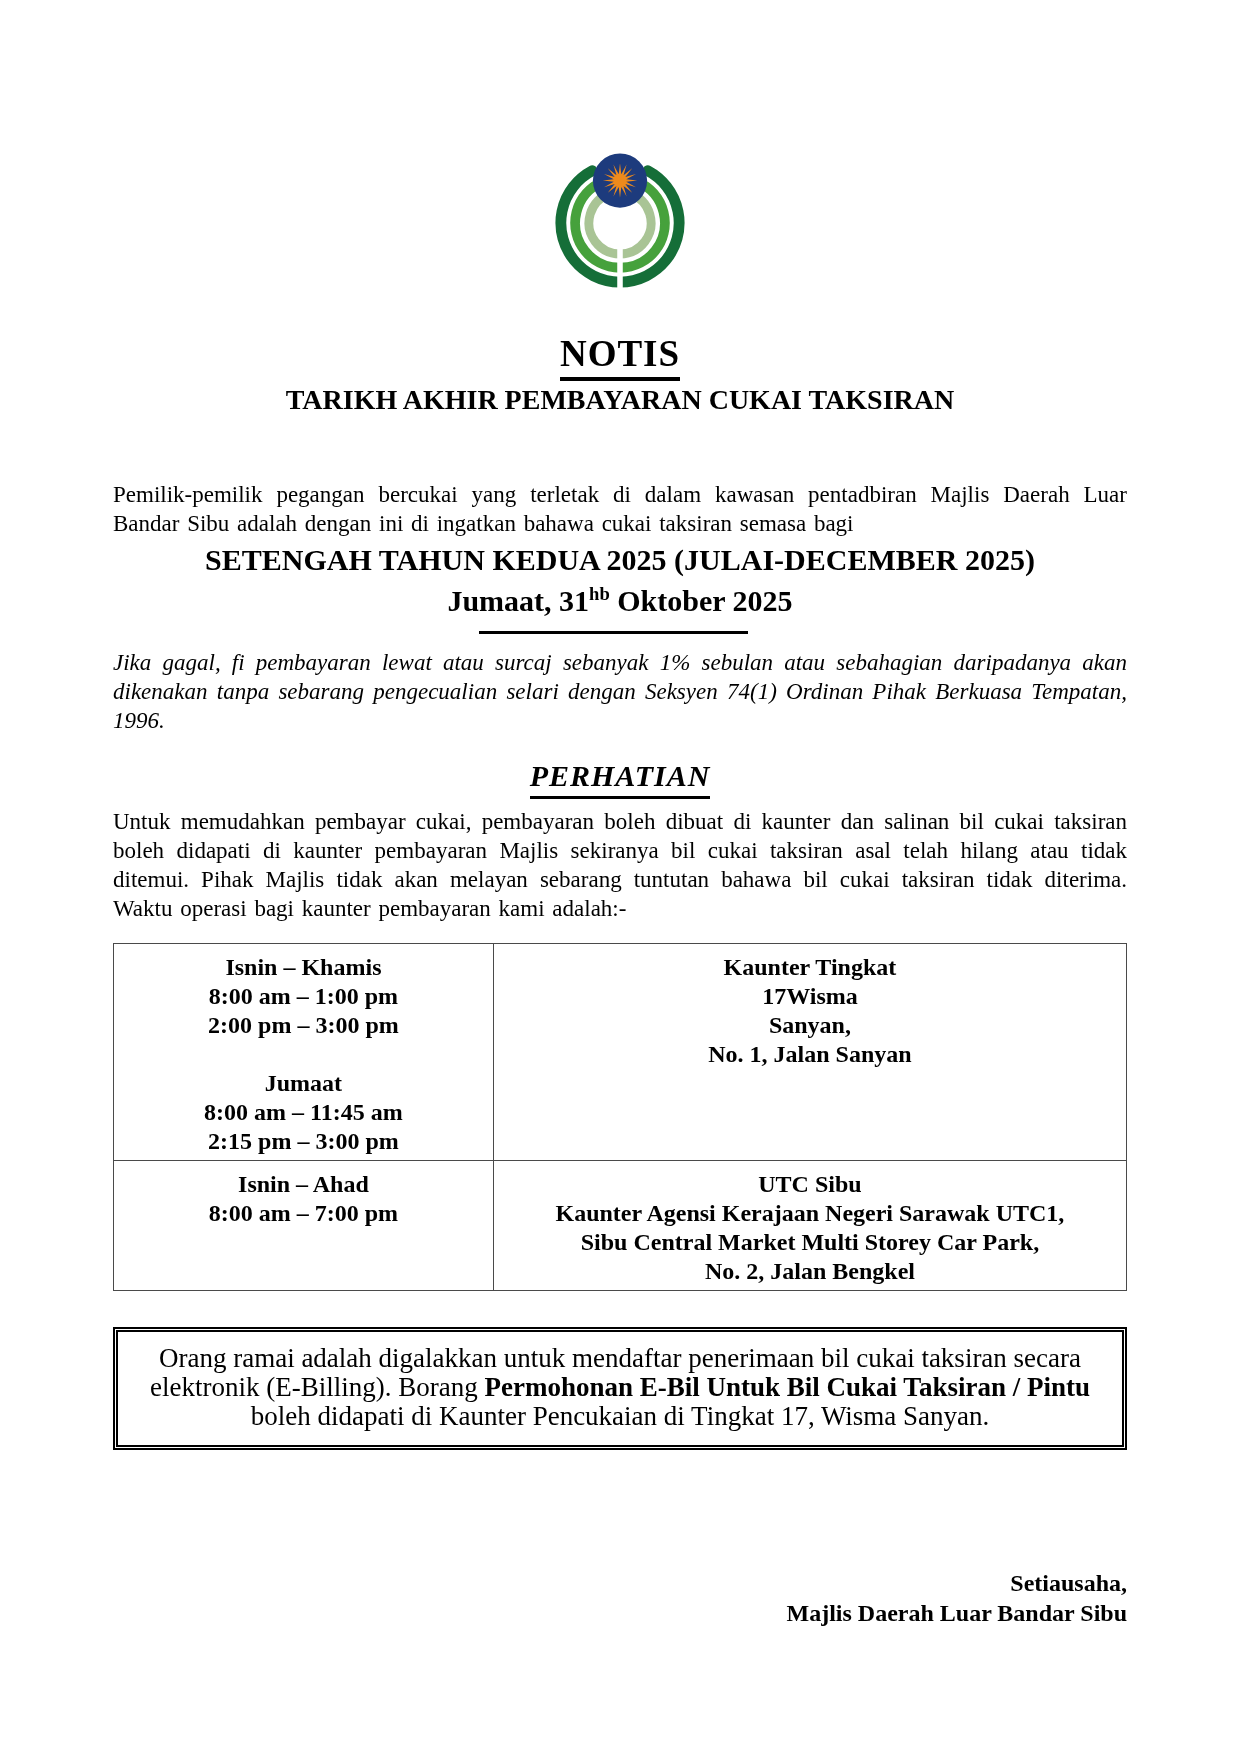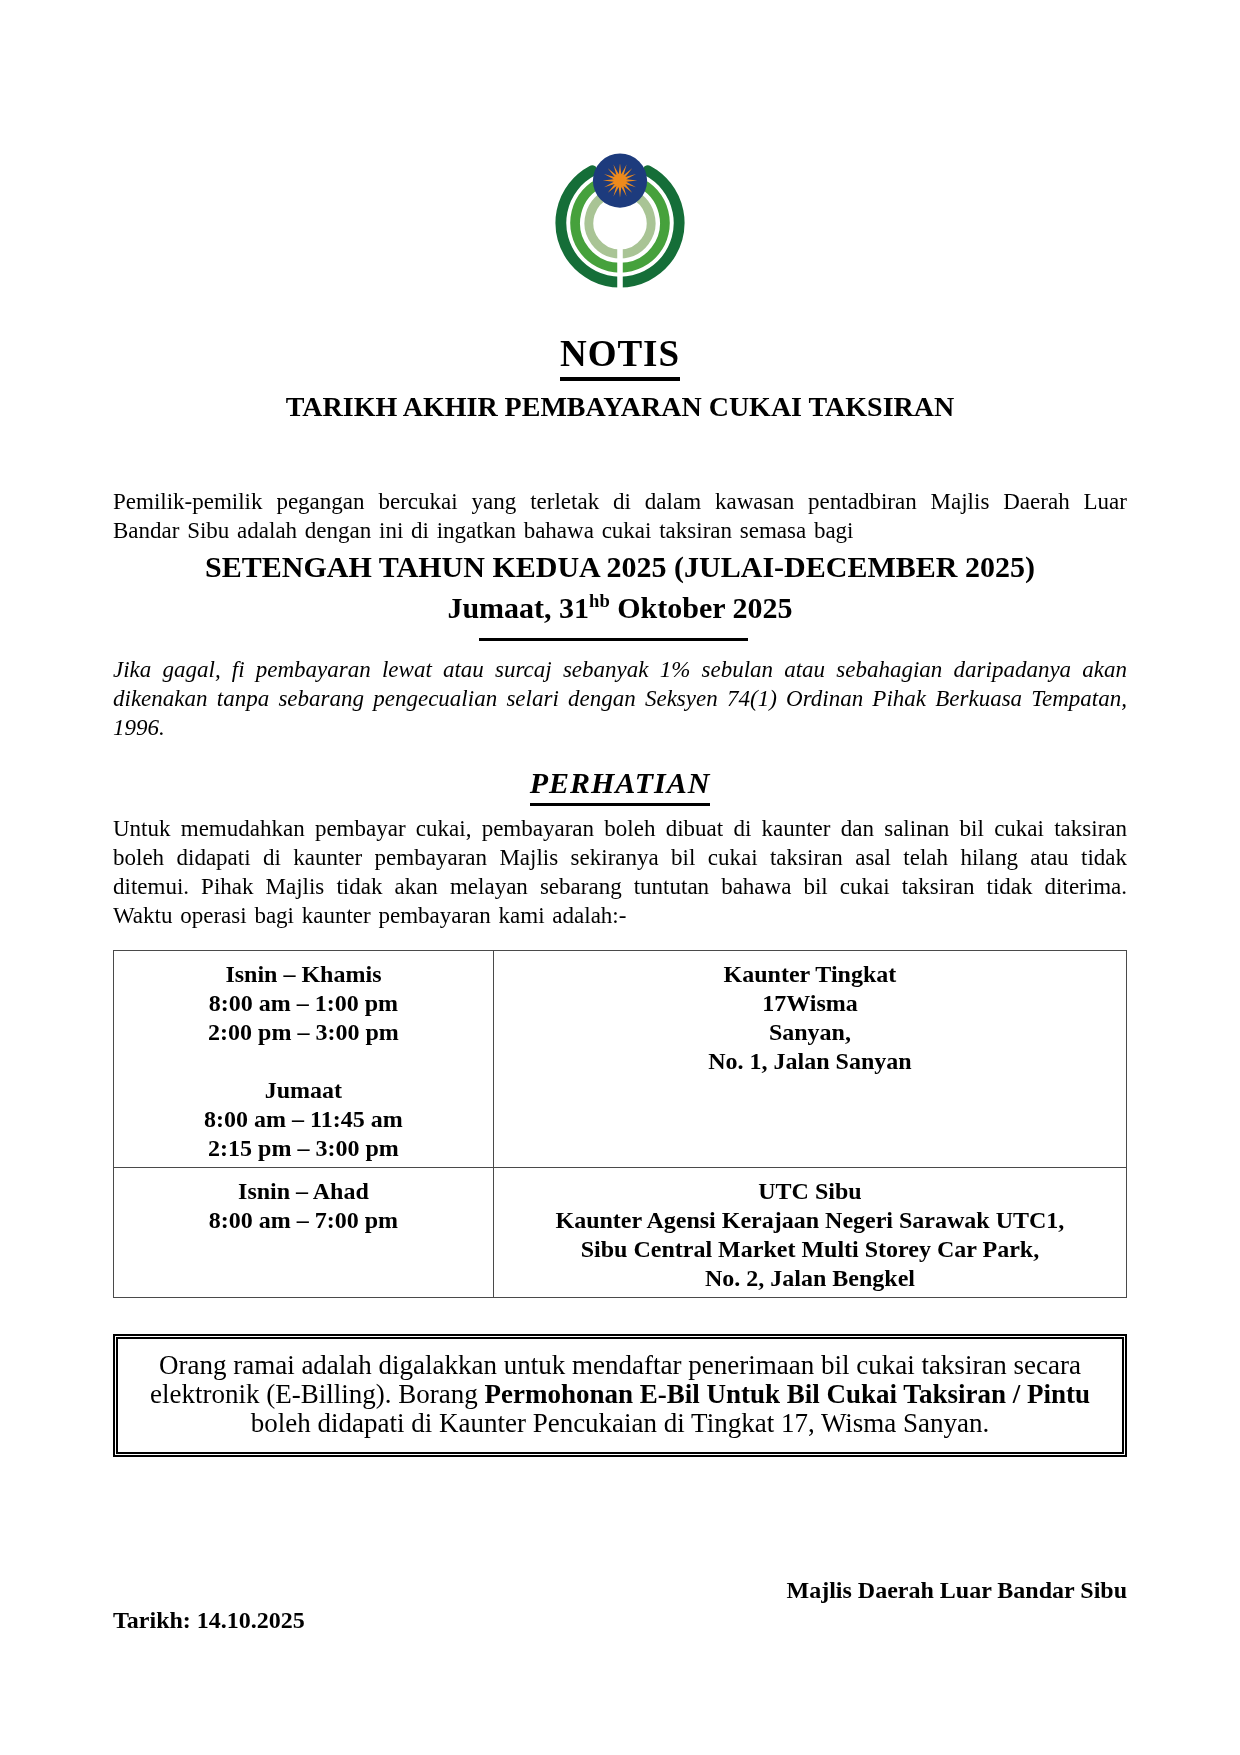"TARIKH AKHIR PEMBAYARAN CUKAI TAKSIRAN" .h2 { margin-top: 9px -> 2px }
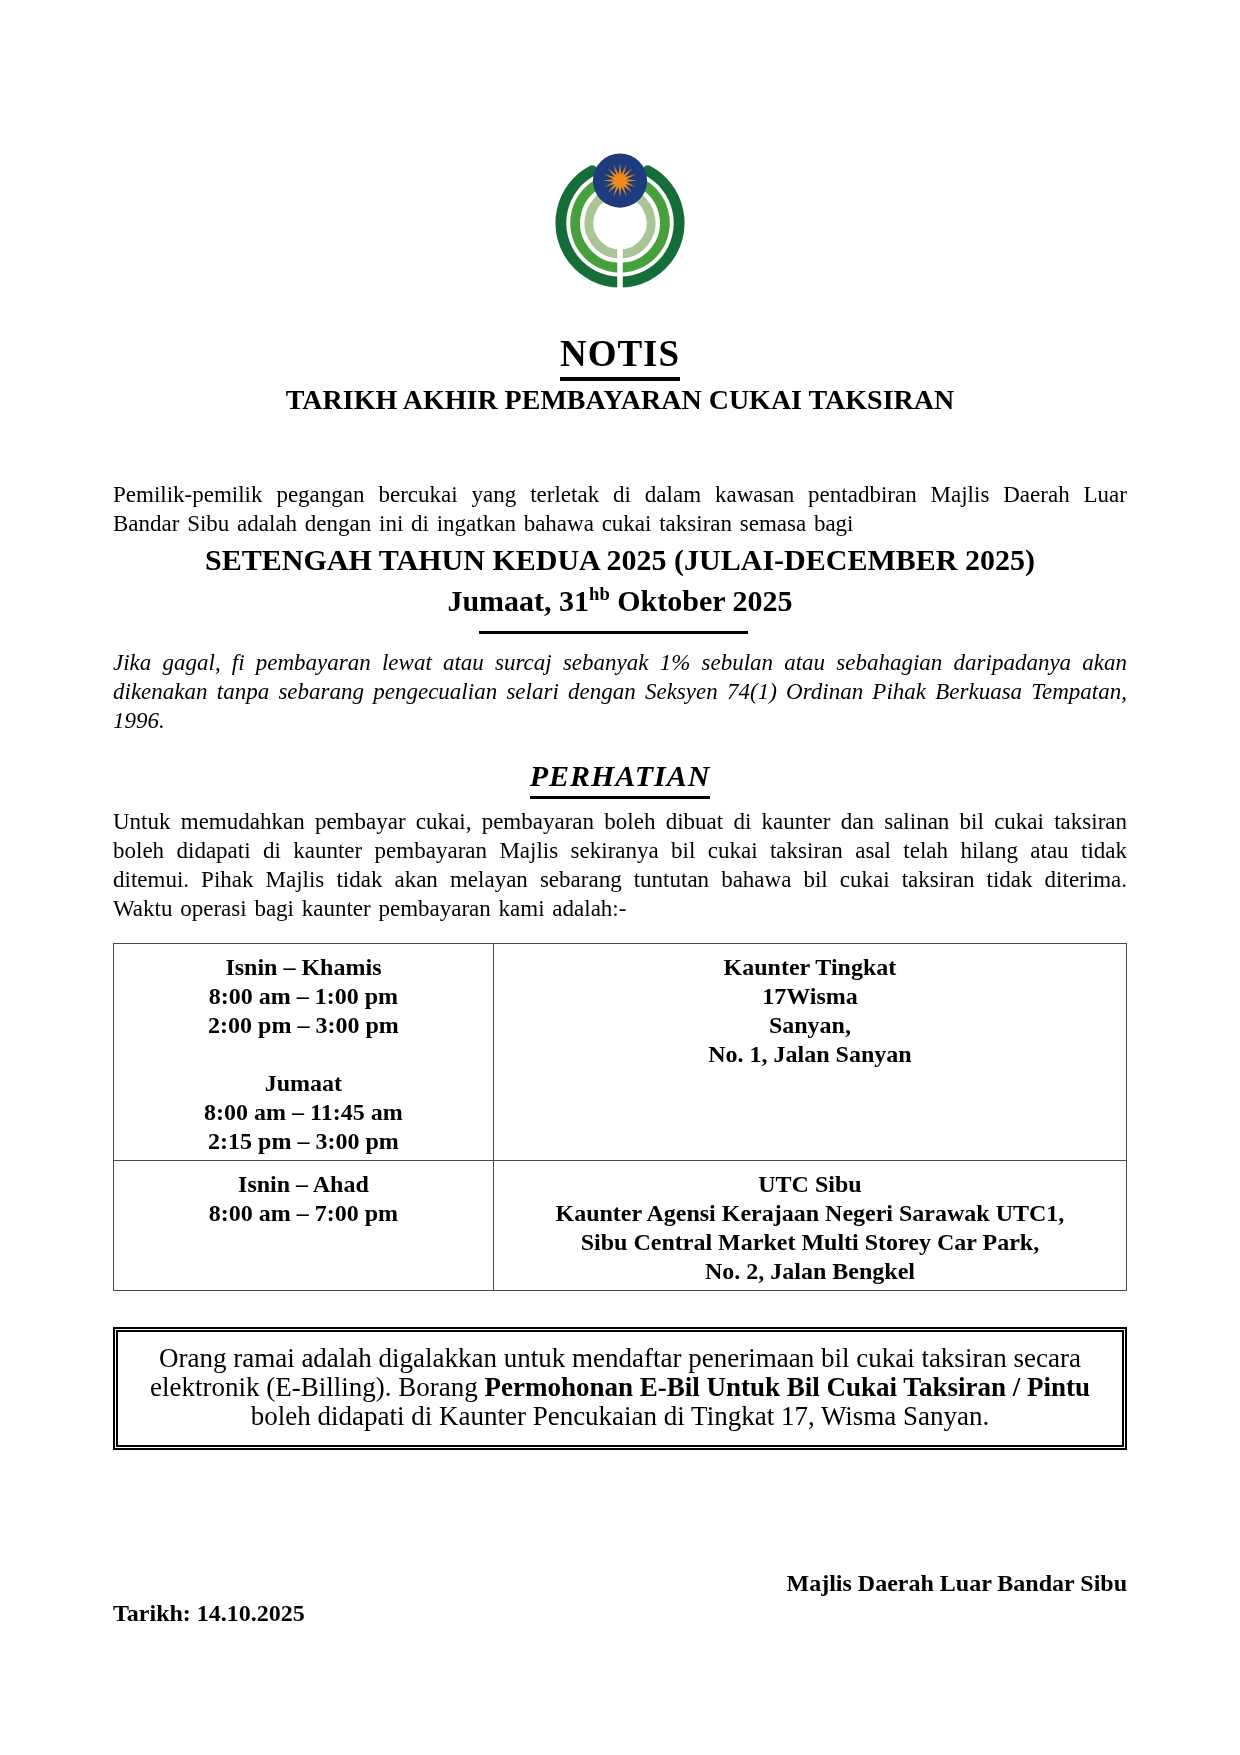"Setiausaha," div { html: none -> <div>Setiausaha,</div> }
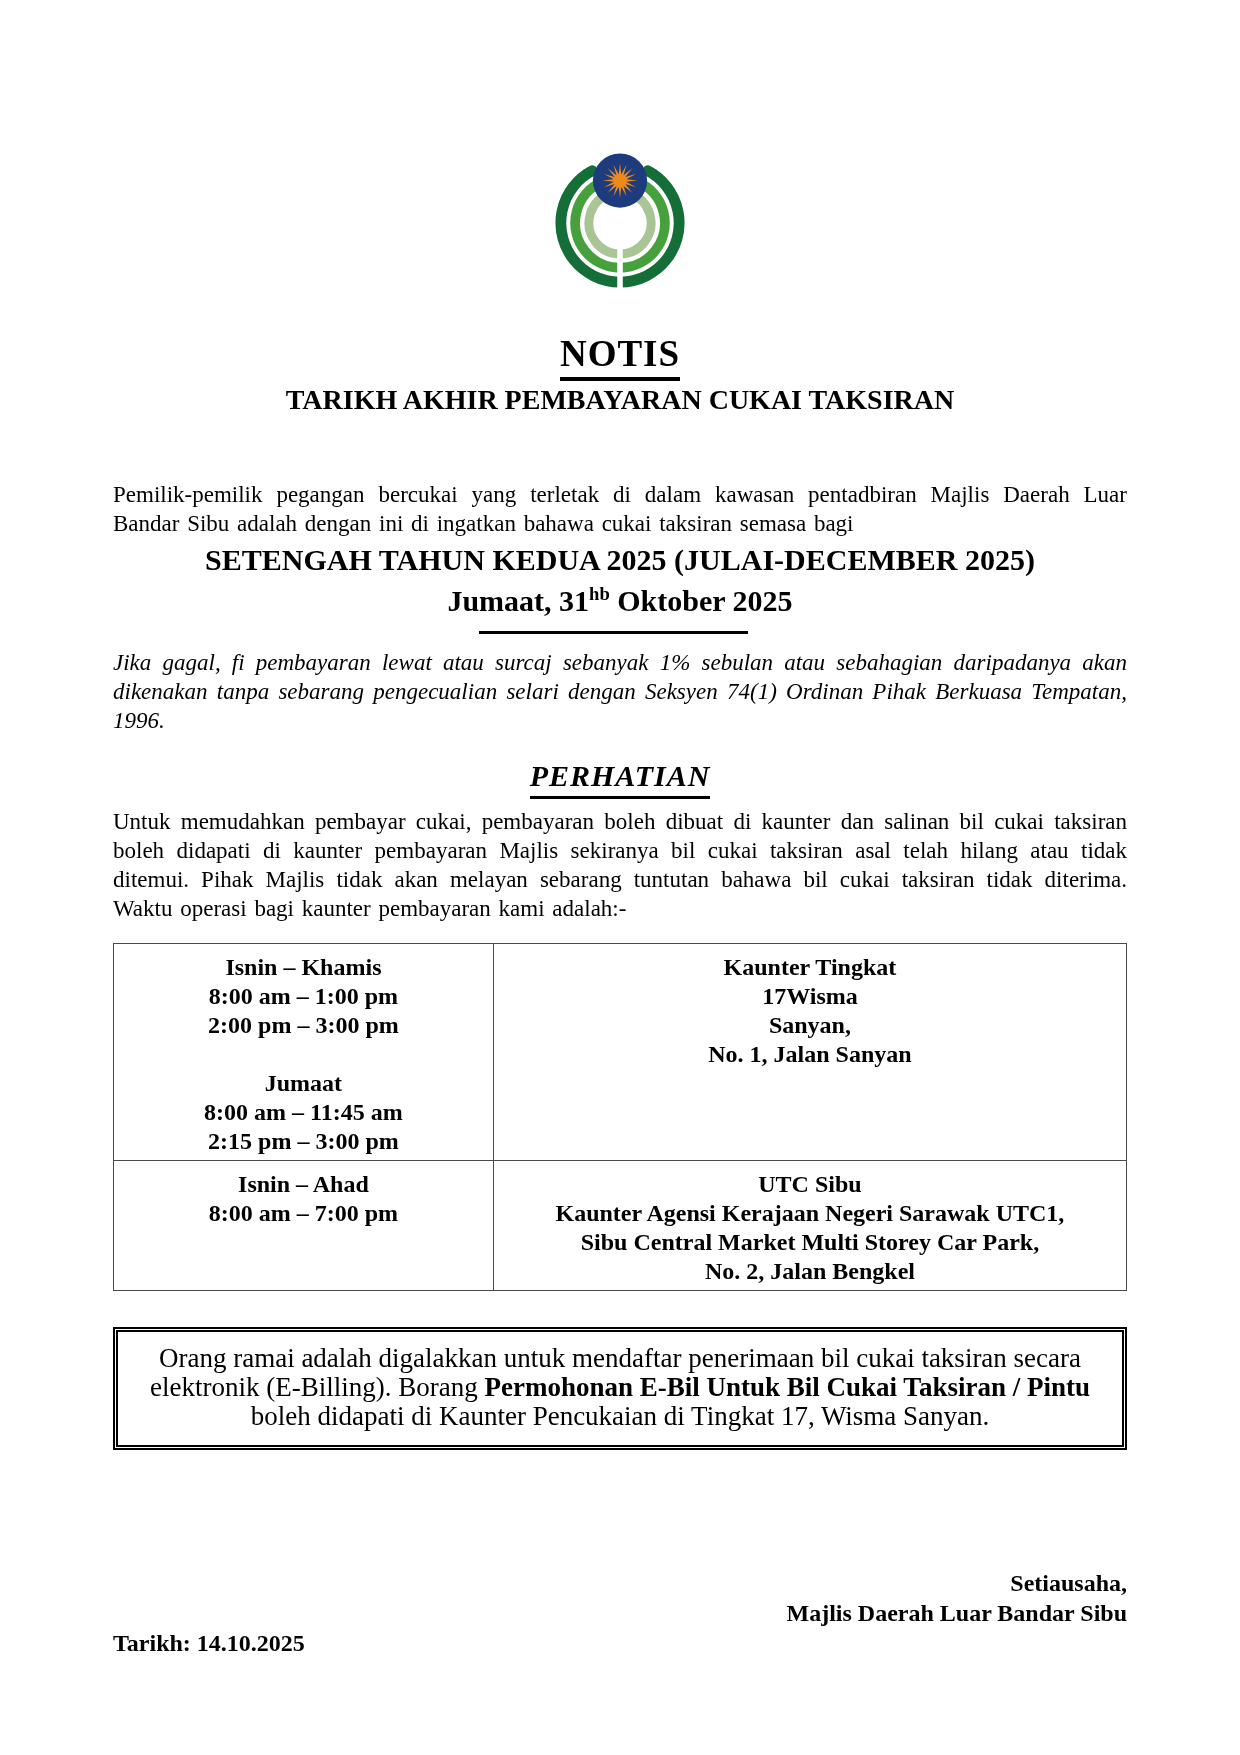"Tarikh: 14.10.2025" div.tarikh { html: <div>Tarikh: 14.10.2025</div> -> none }
